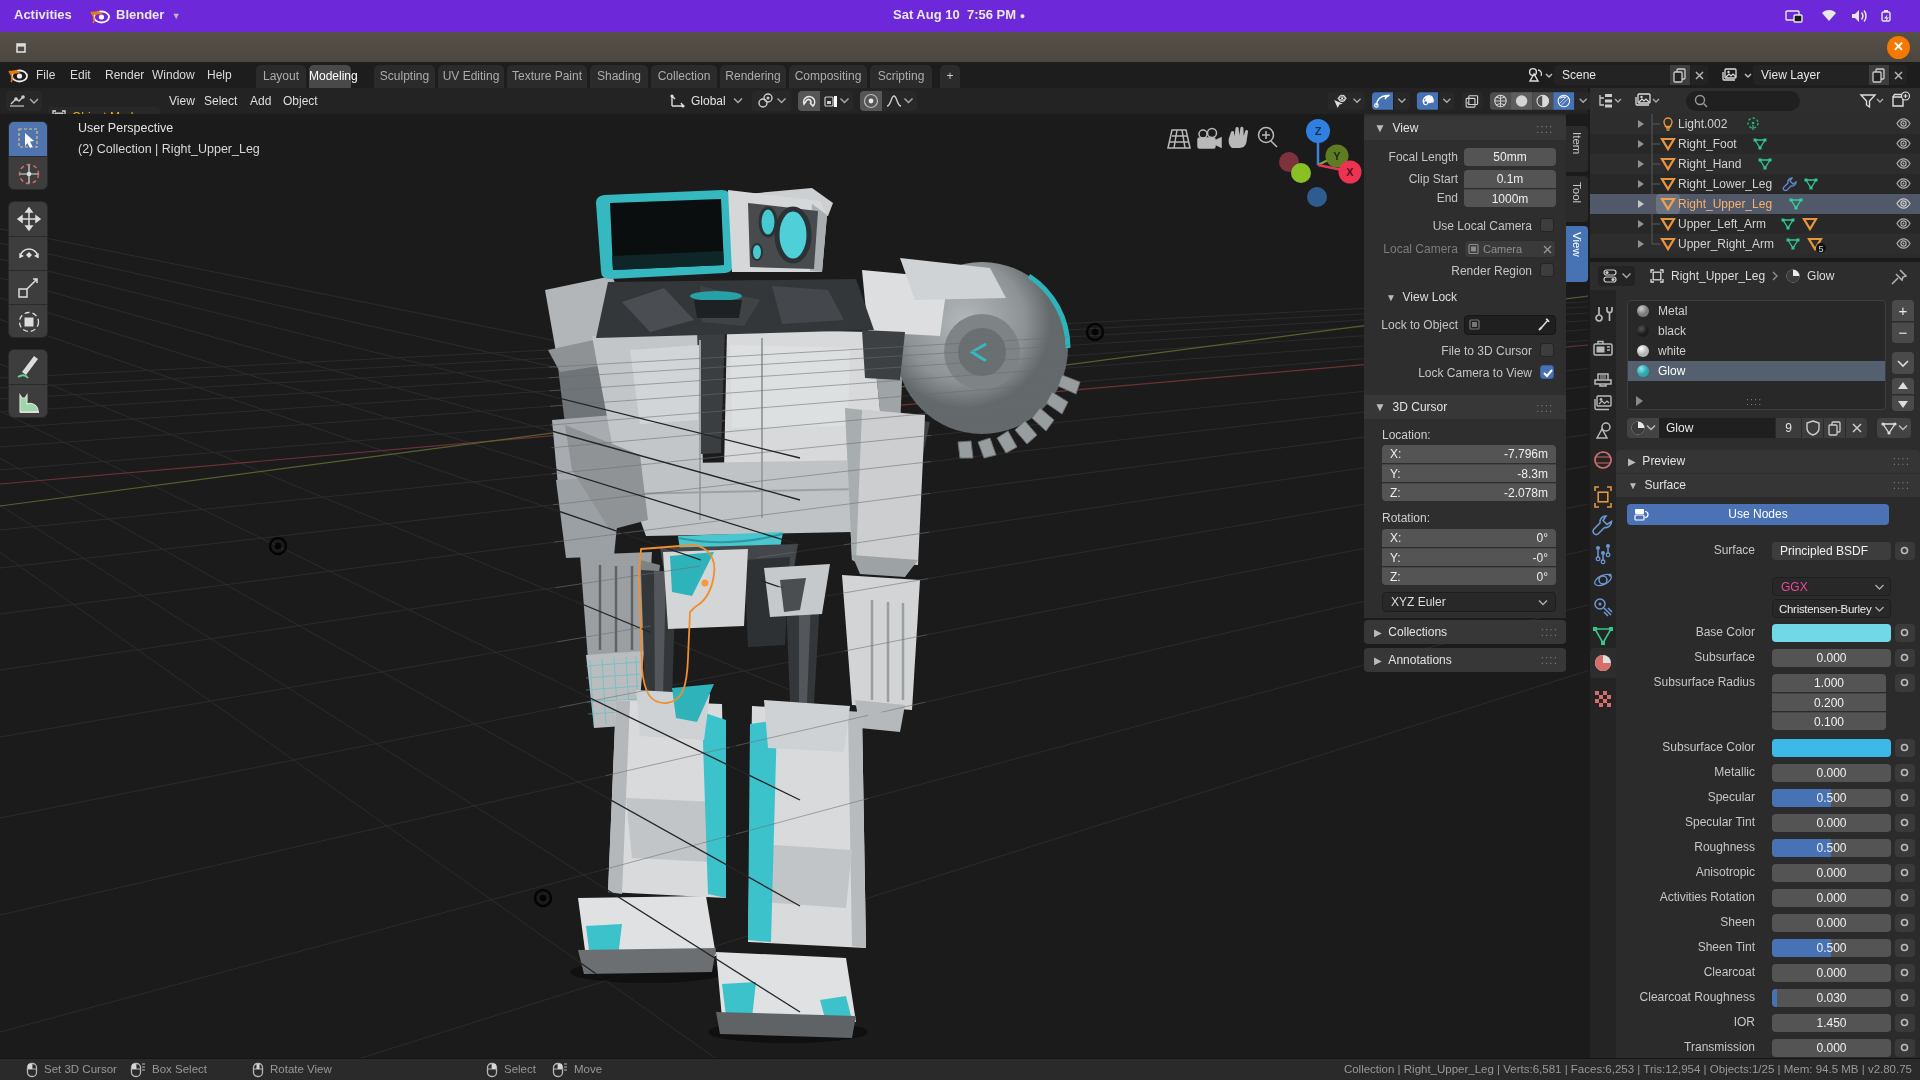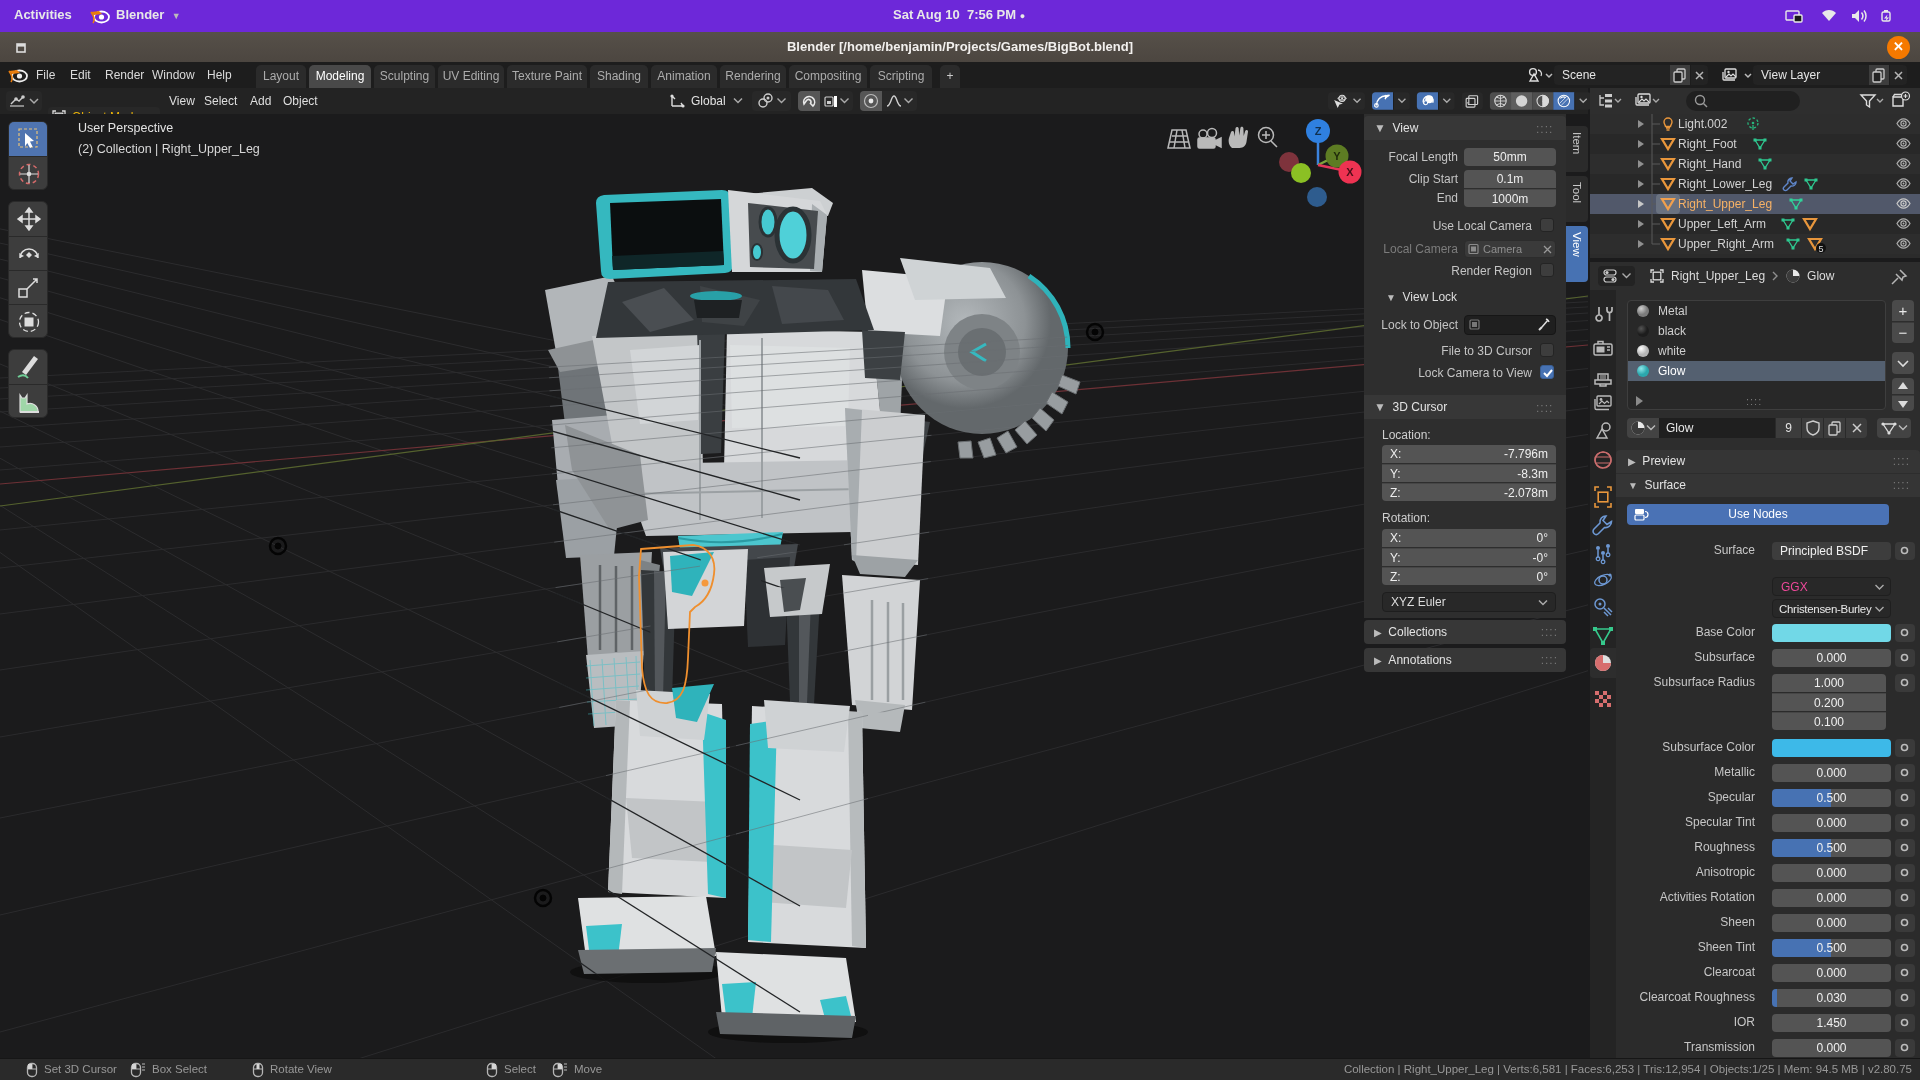"Blender [/home/benjamin/Projects/Games/BigBot.blend]" div.t { html: <div>Blender [/home/benjamin/Projects/Games/BigBot.blend]</div> -> none }
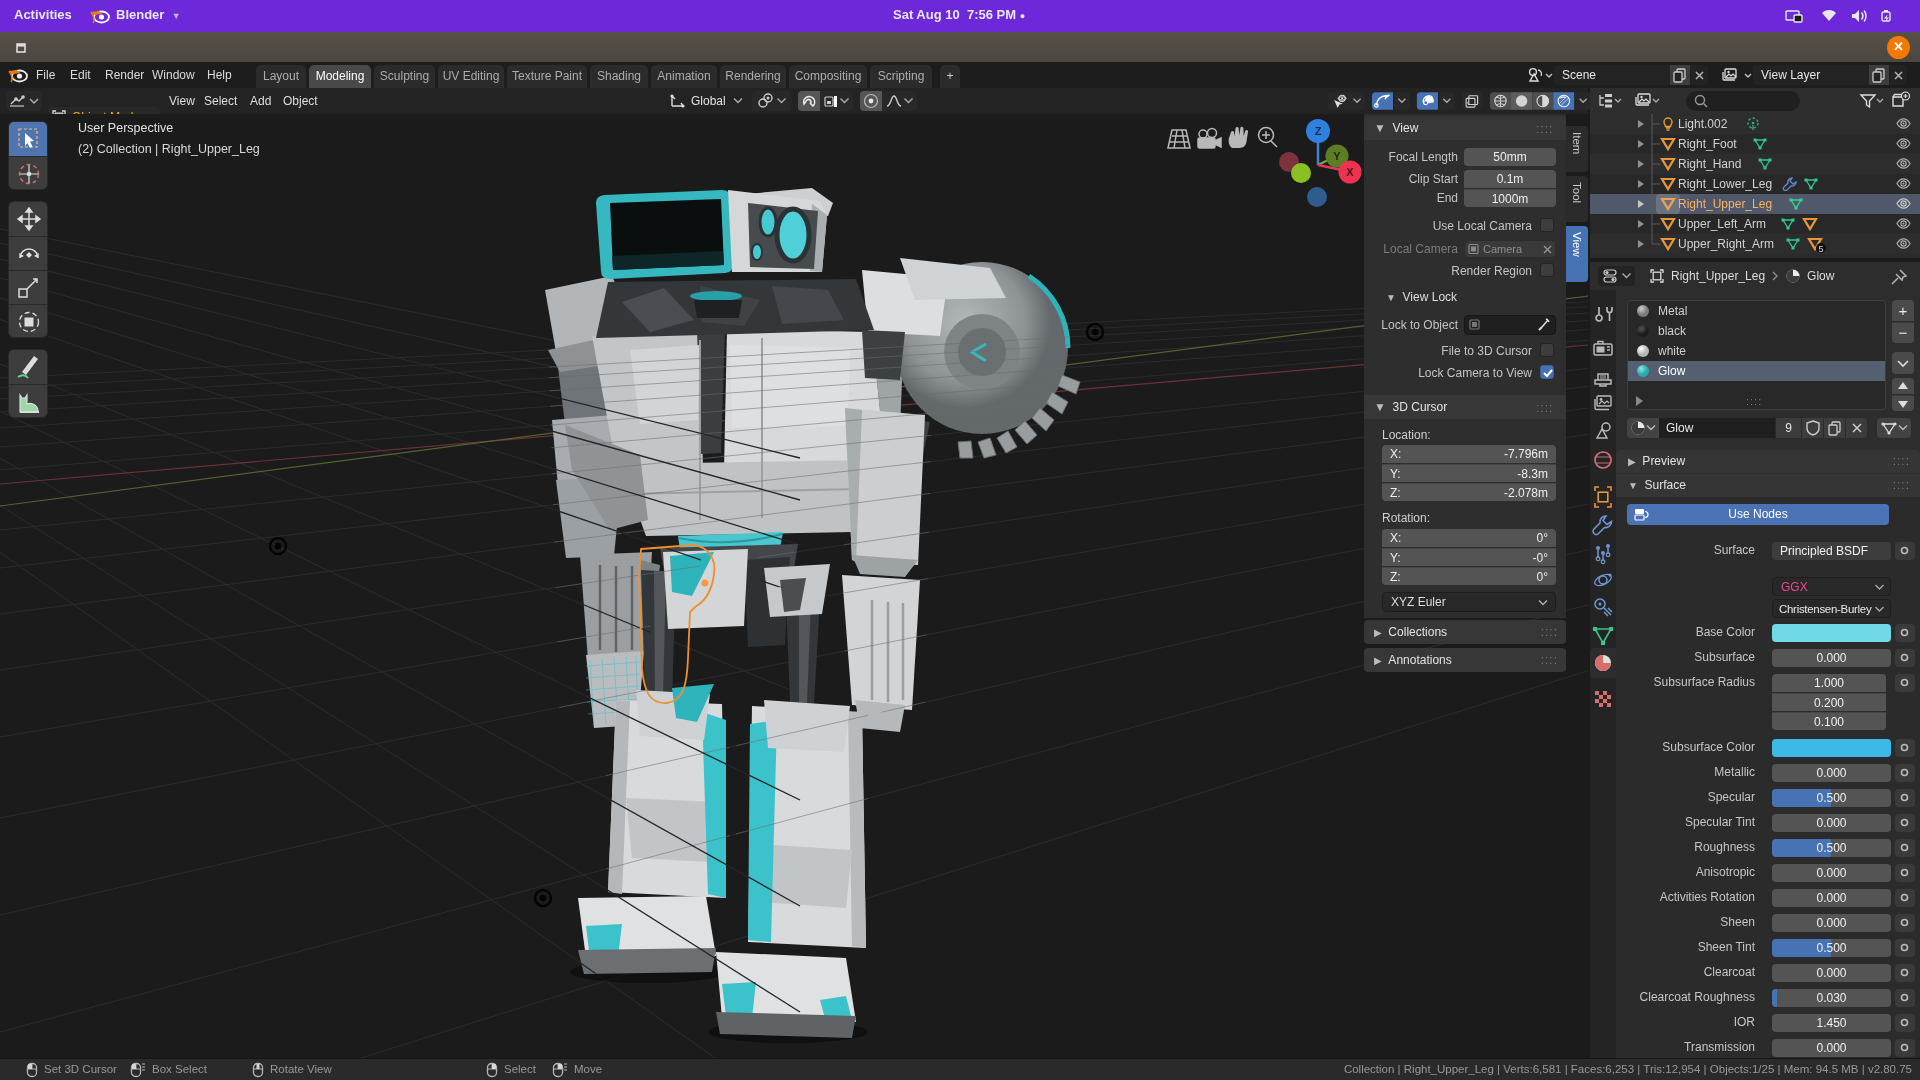"Modeling" div.tab { width: 62px -> 42px }
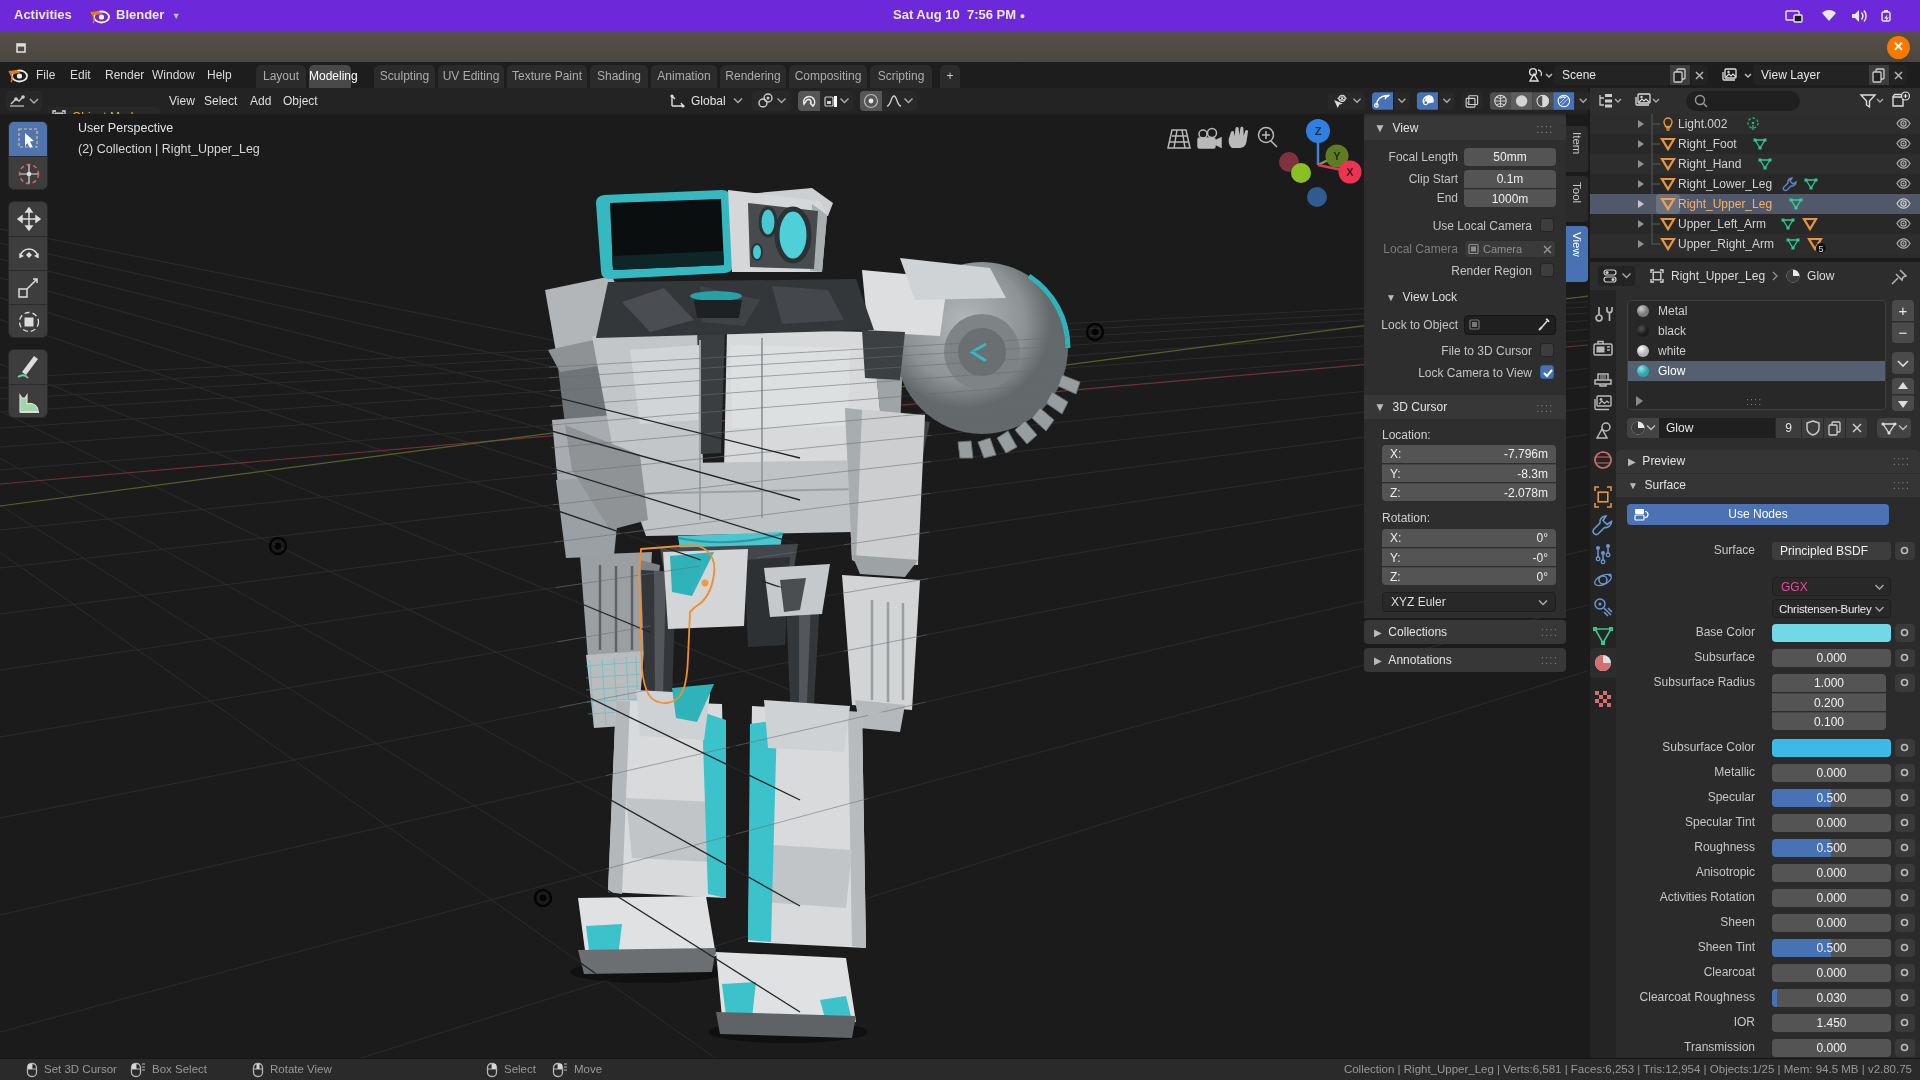"Animation" div.tab { text: Animation -> Collection }
